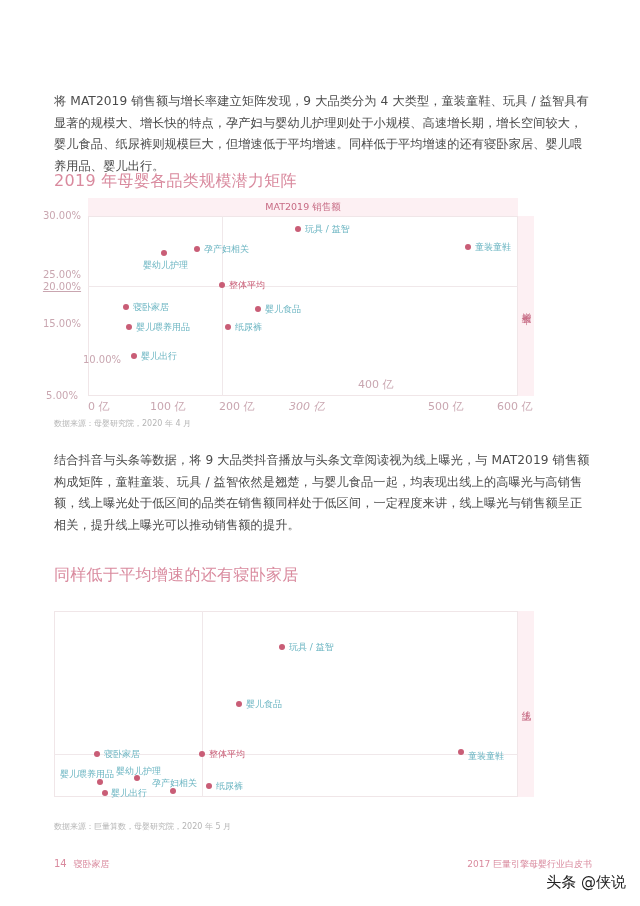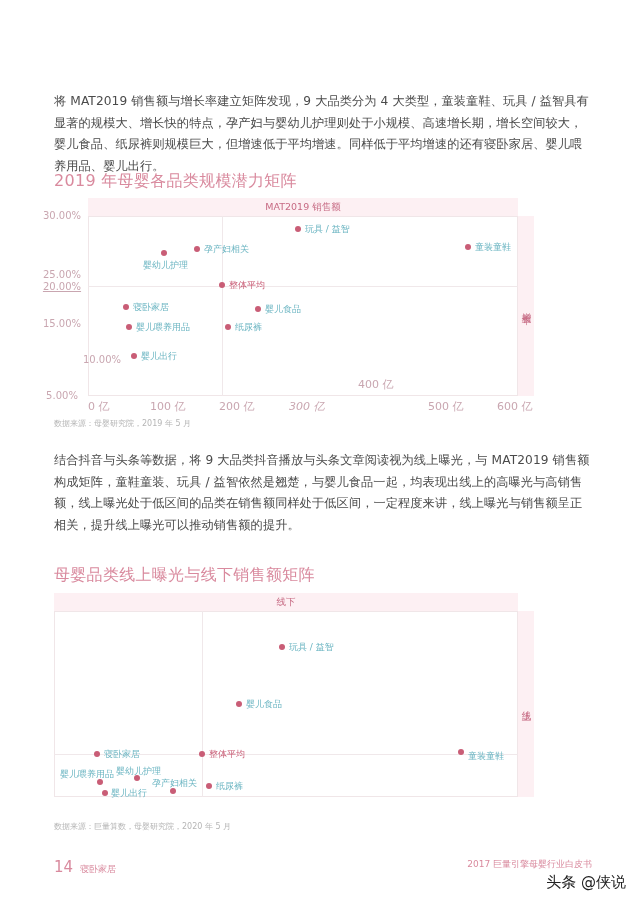"数据来源：母婴研究院，2019 年 5 月" div.source { text: 2019 年 5 -> 2020 年 4 }
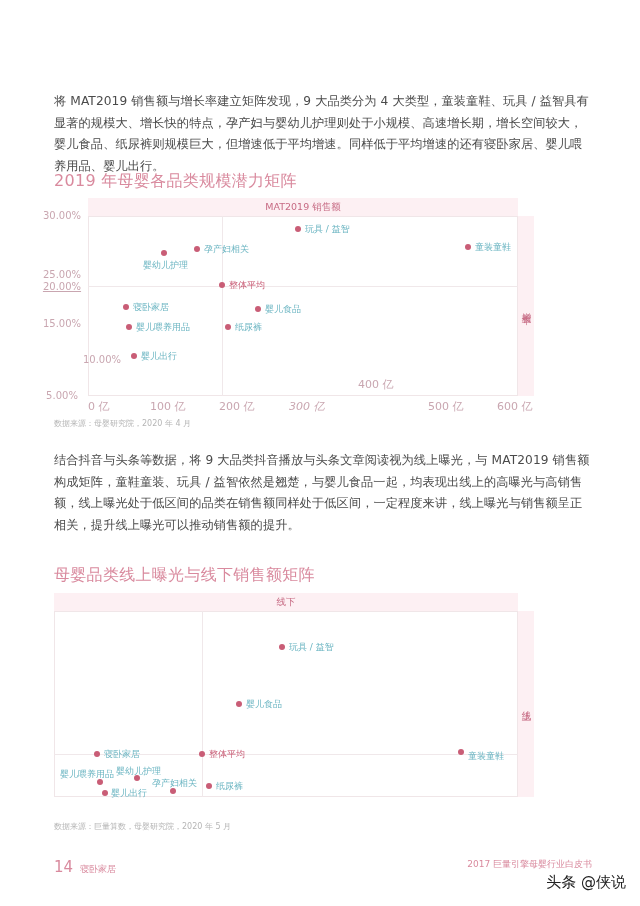"母婴品类线上曝光与线下销售额矩阵" div.section-title { text: 母婴品类线上曝光与线下销售额矩阵 -> 同样低于平均增速的还有寝卧家居 }
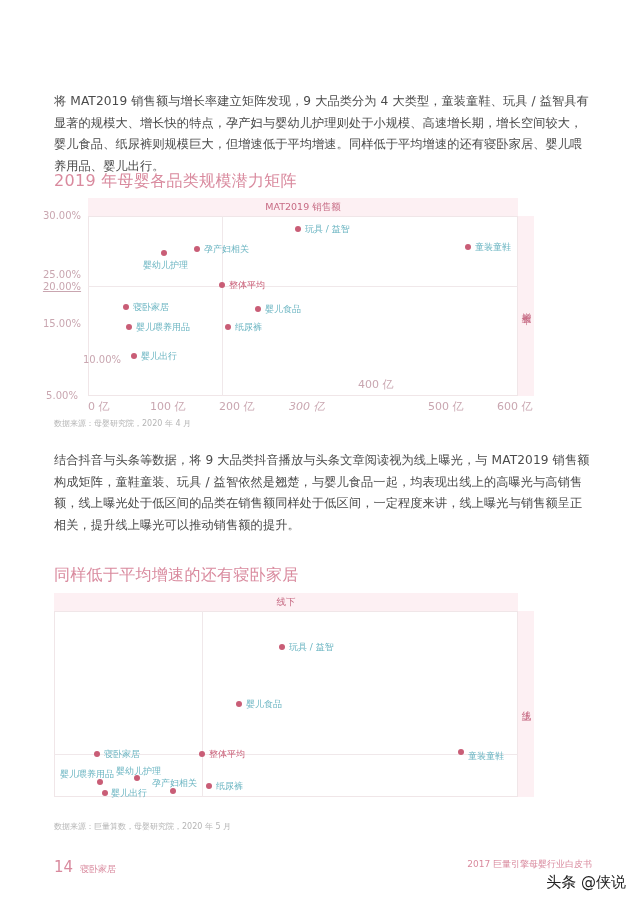"线下" div.band-top { html: <div><span>线下</span></div> -> none }
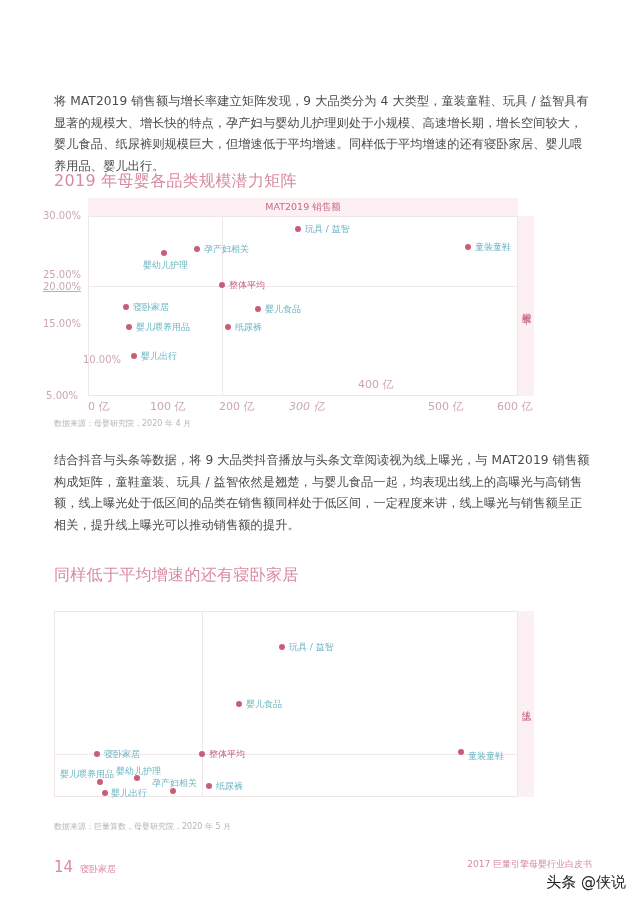"14" .footer-left .num { font-size: 15px -> 10px }
